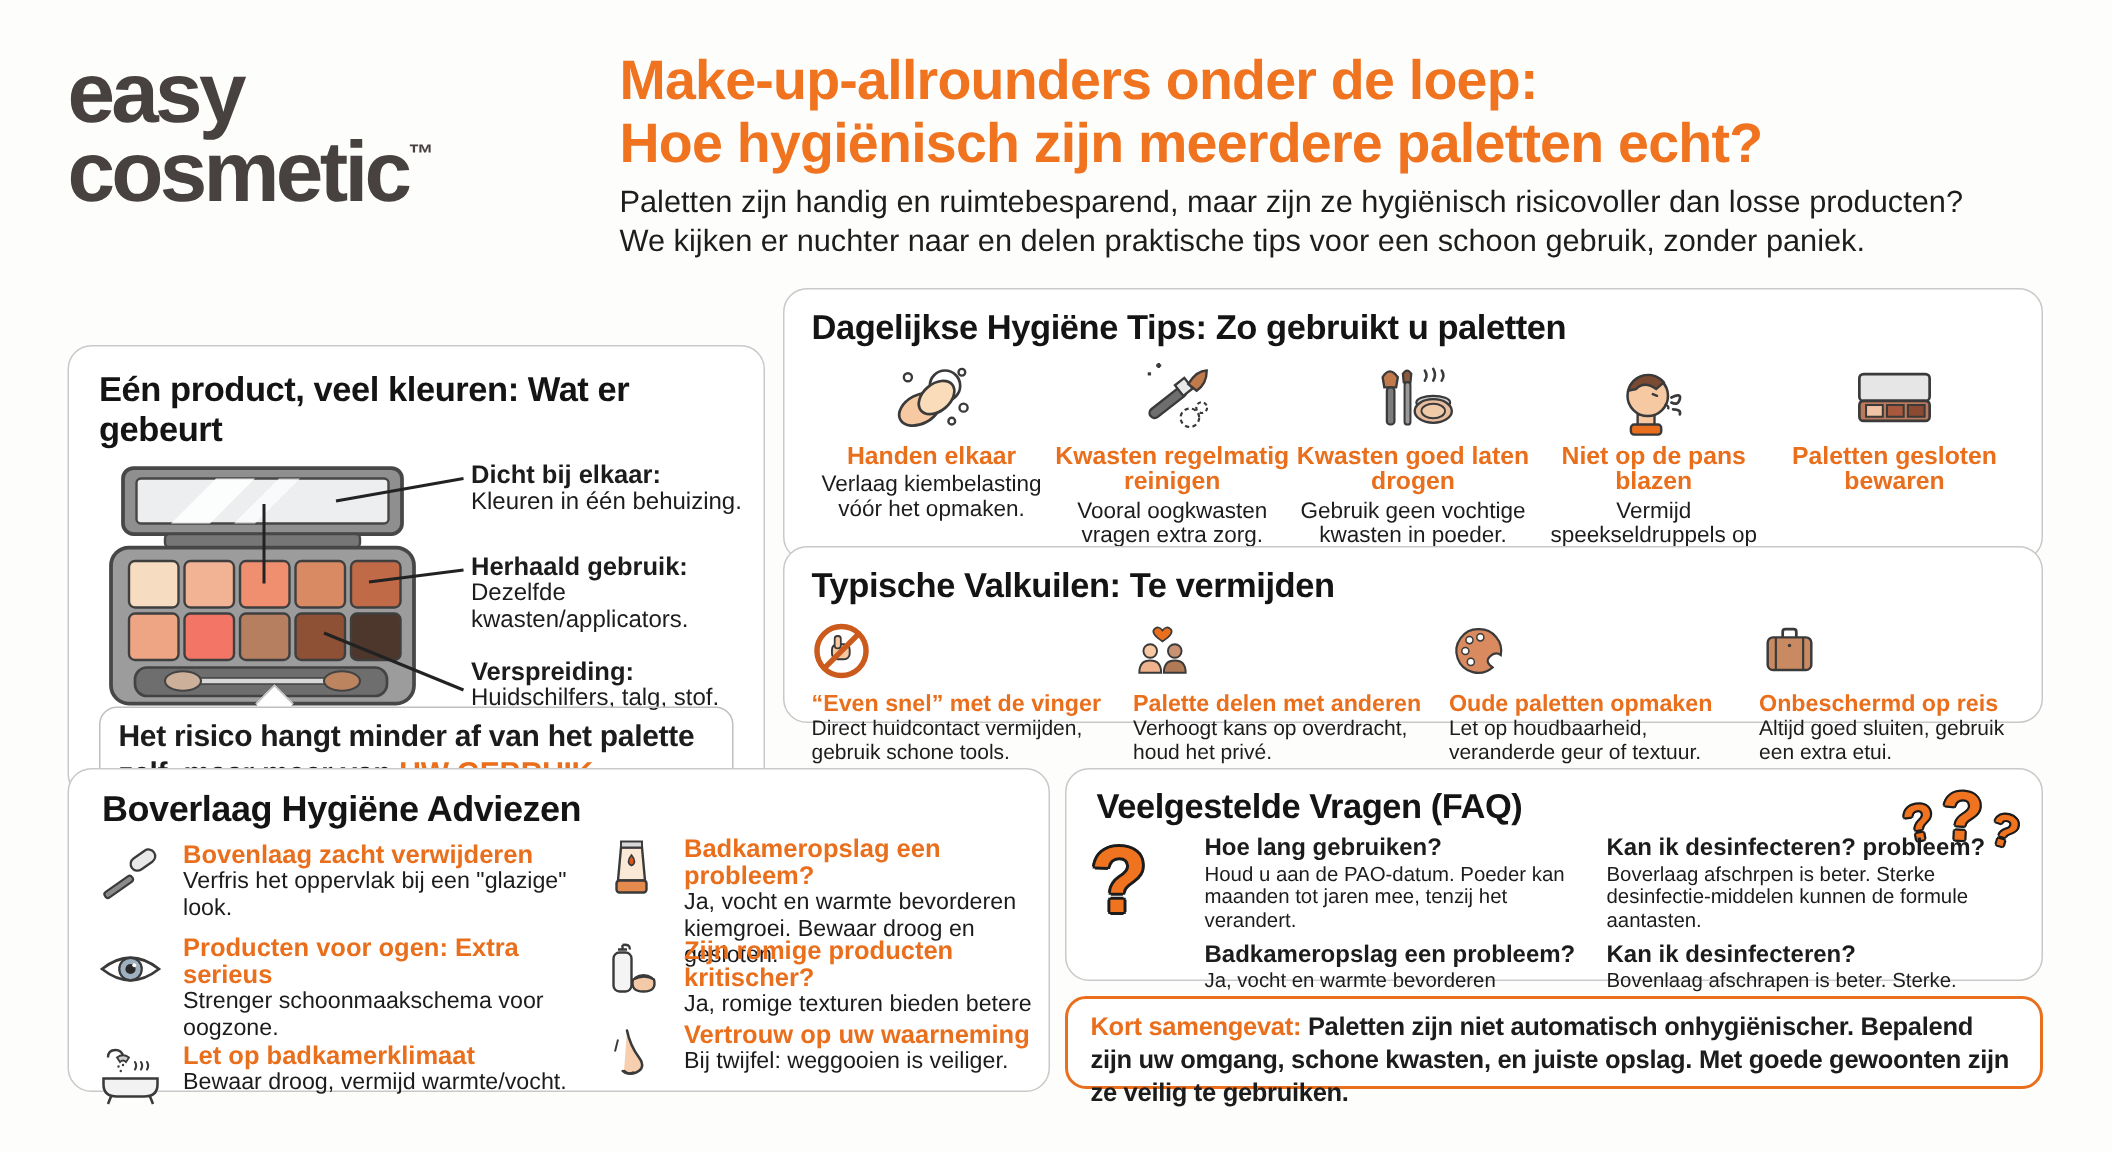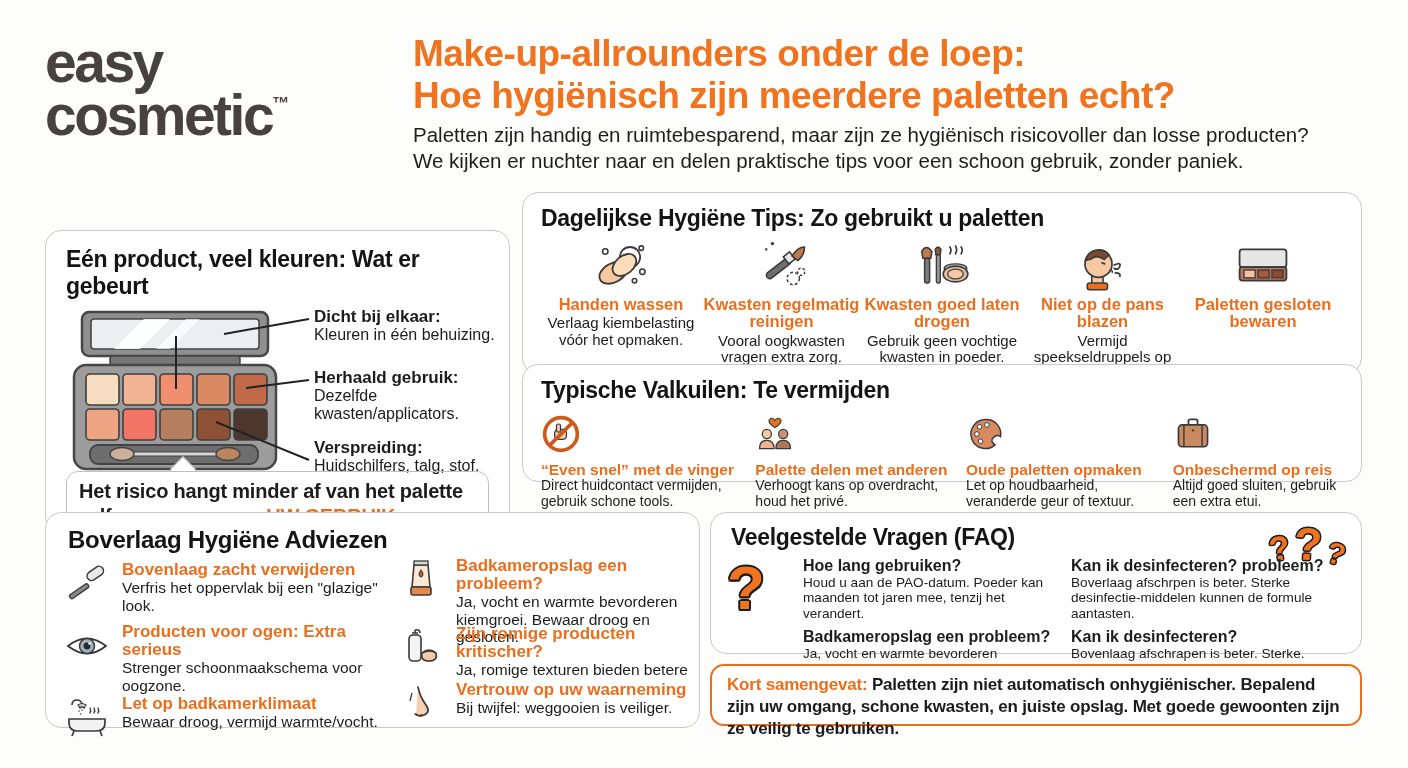"Handen wassen" h3 { text: wassen -> elkaar }
